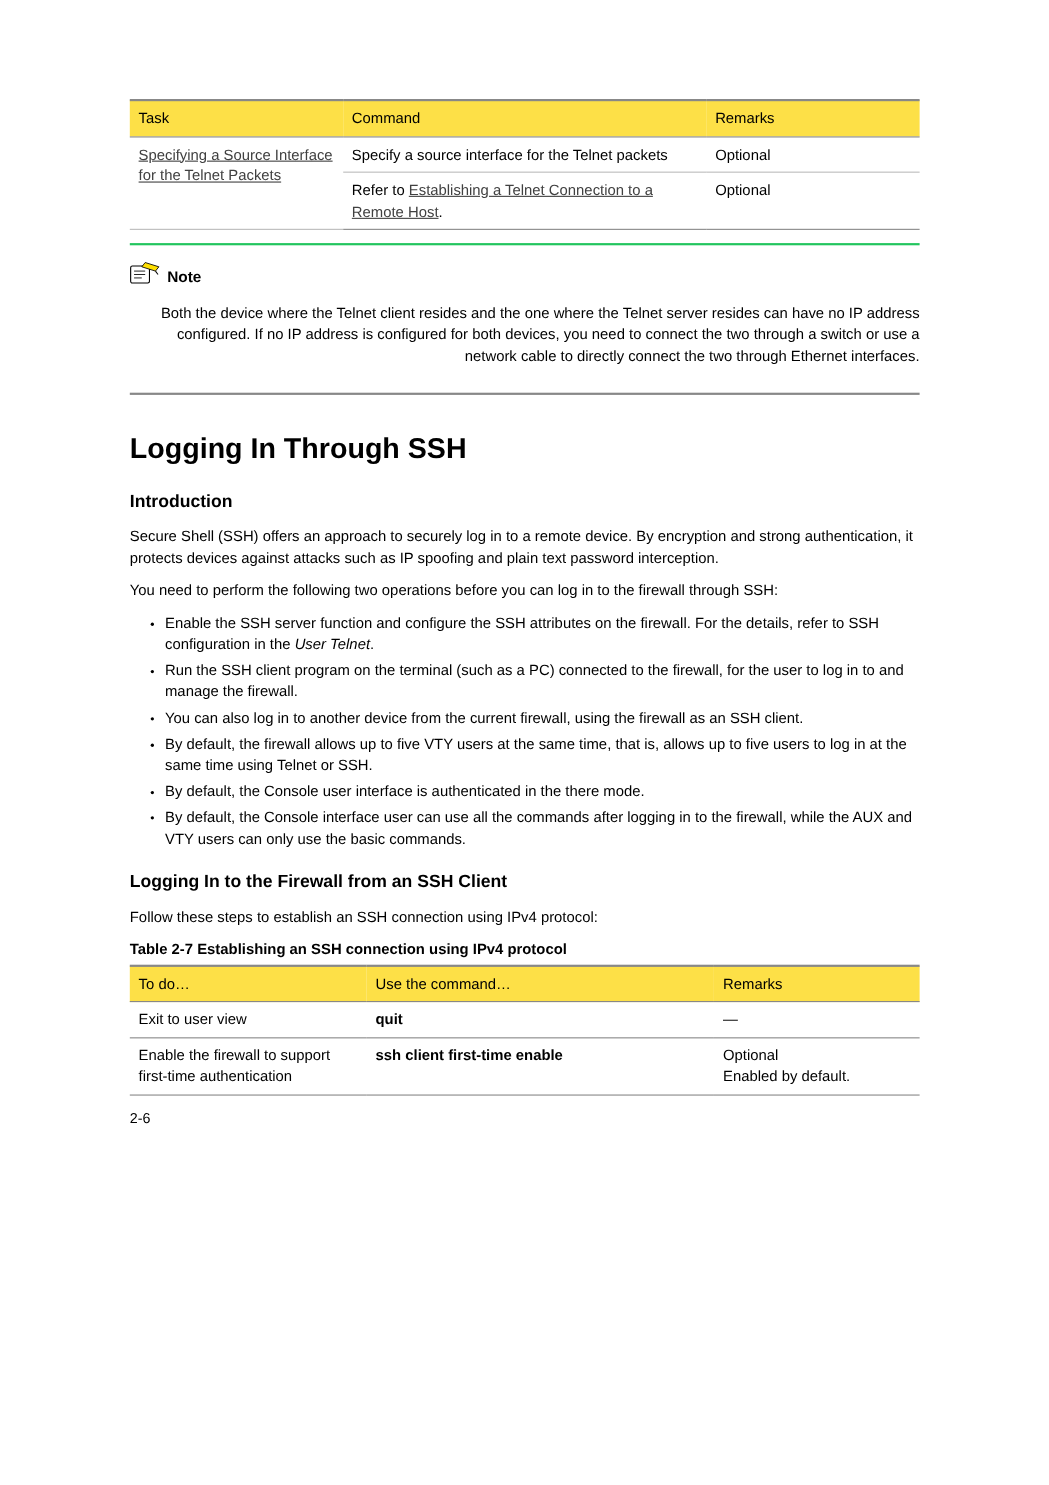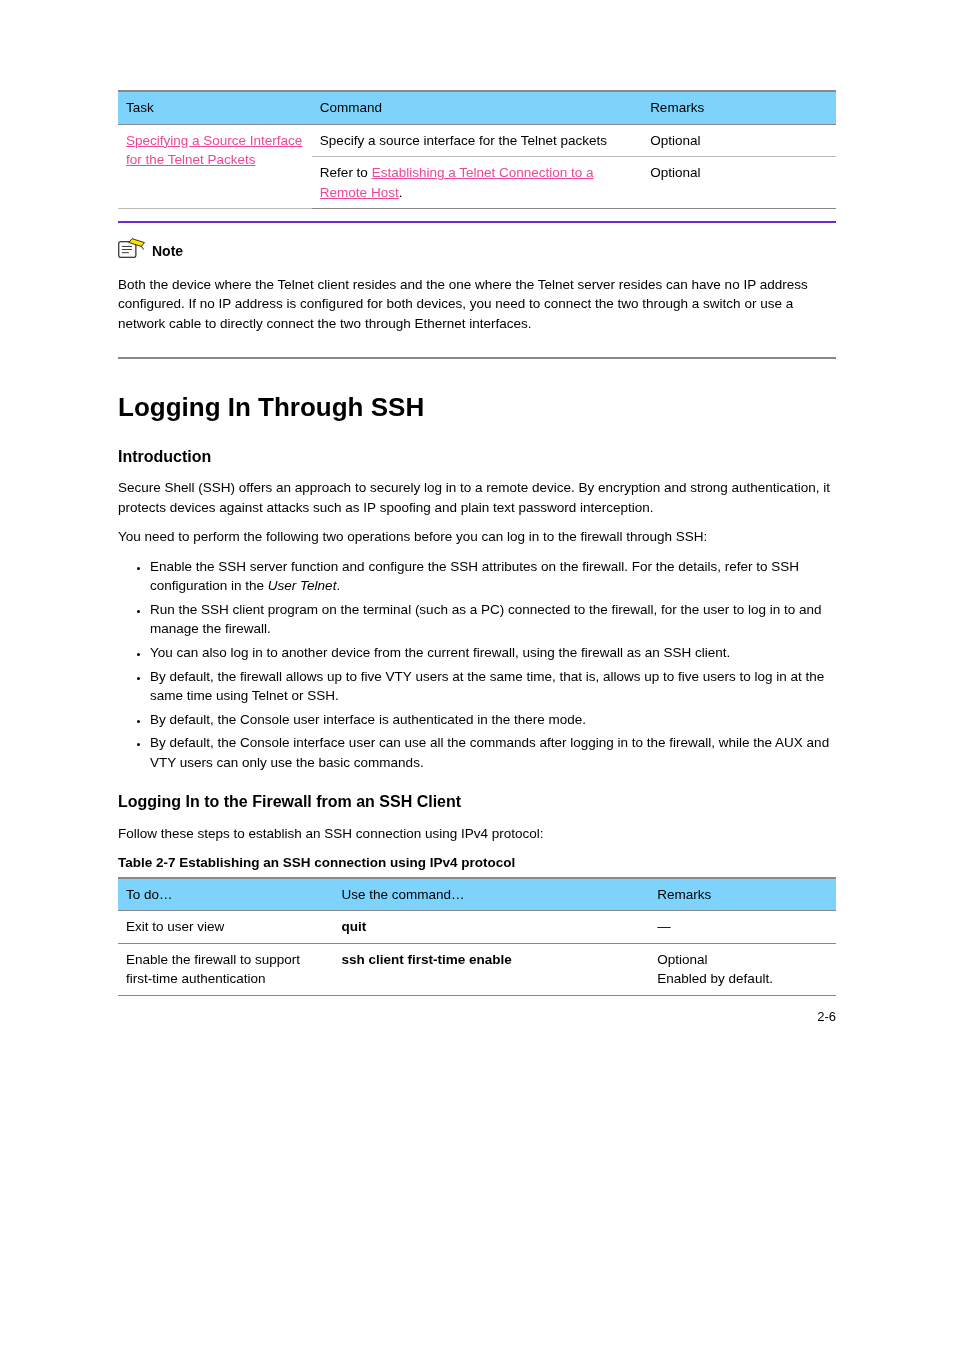"Task" th { background: #7dd3fc -> #fde047 }
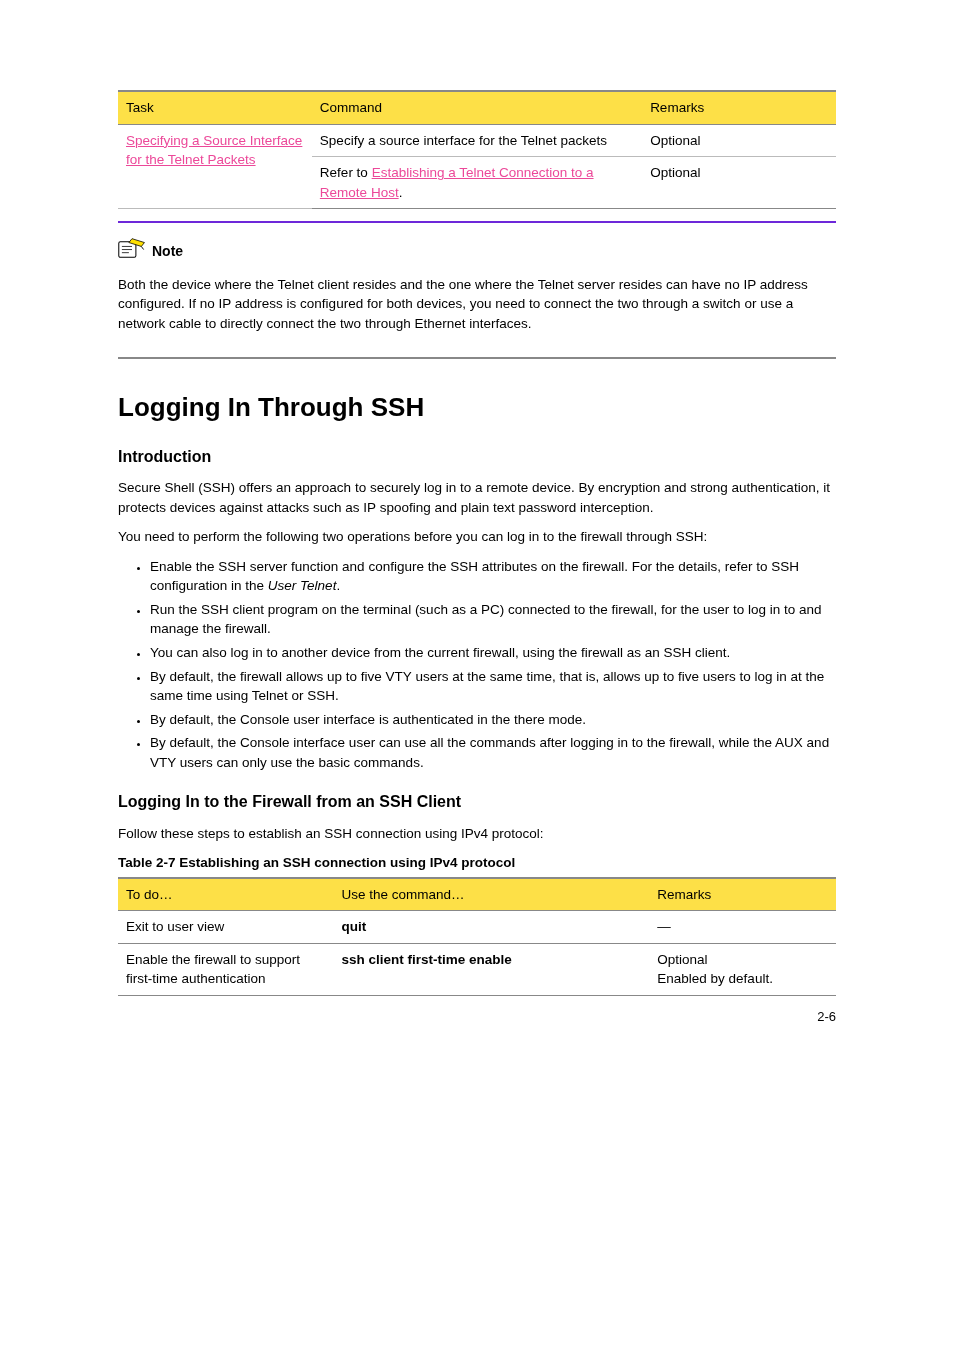"Specifying a Source Interface for" .link { color: #ec4899 -> #404040 }
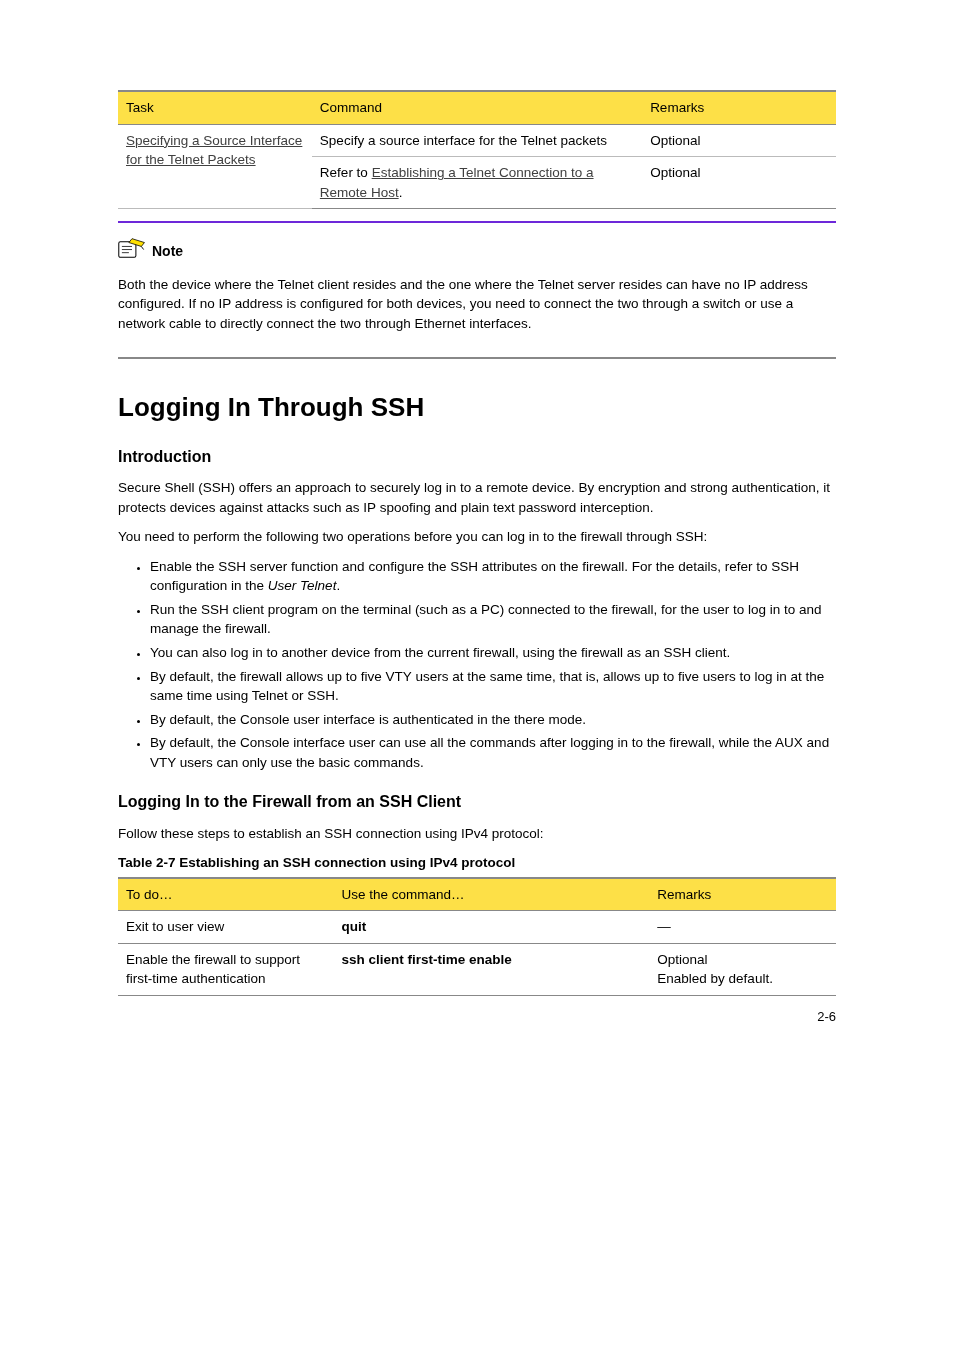"Note" .note-box { border-top: 2px solid #6d28d9 -> 2px solid #22c55e; text-align: none -> right }
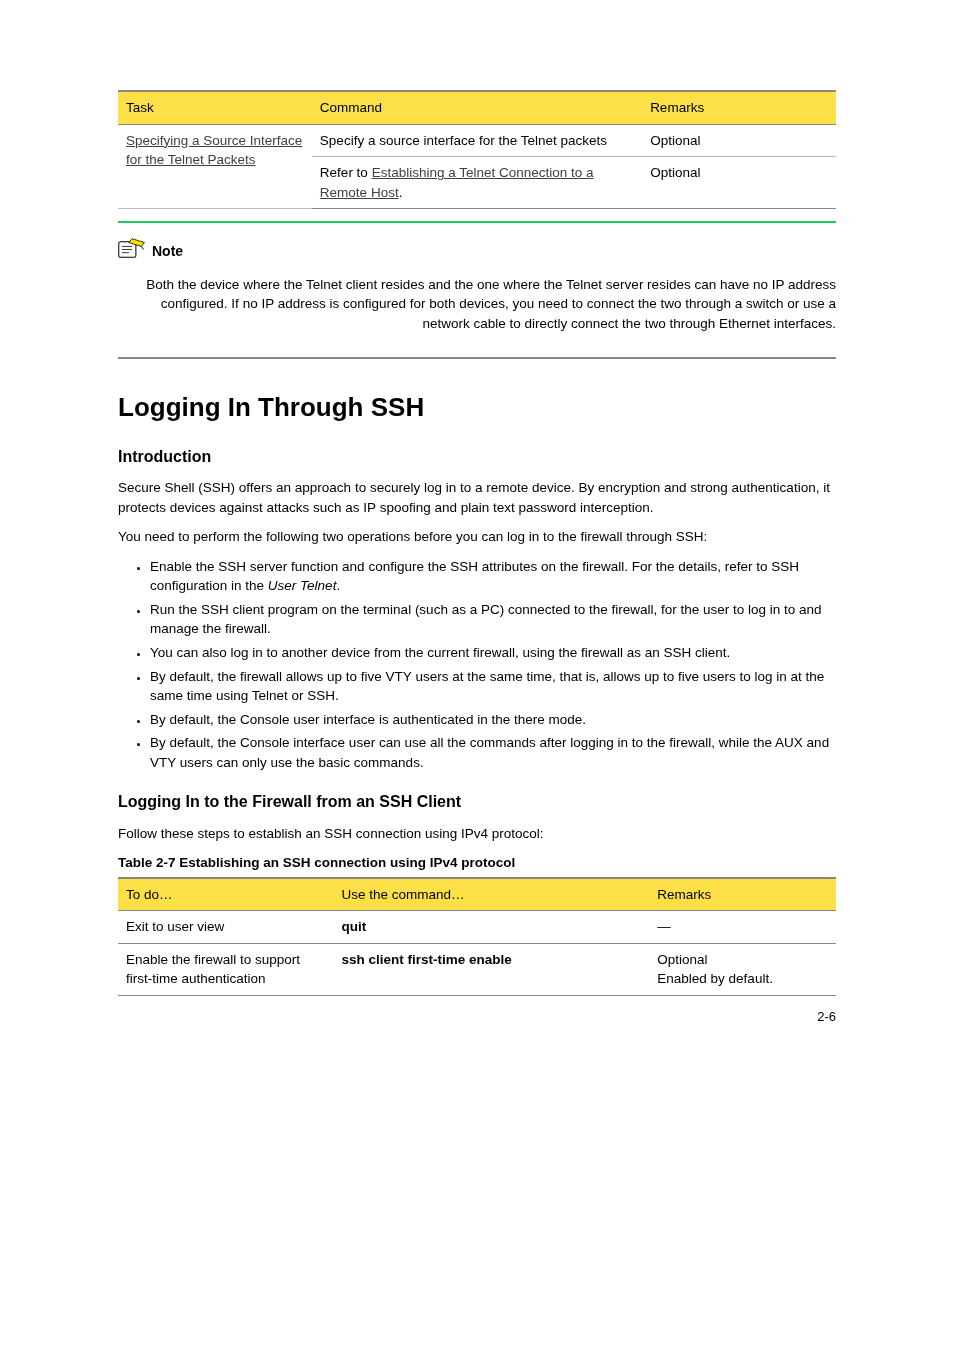"2-6" .pgnum { text-align: right -> left }
